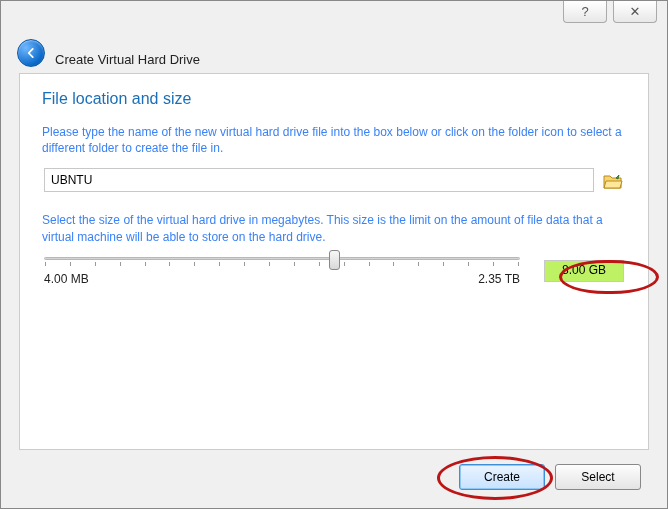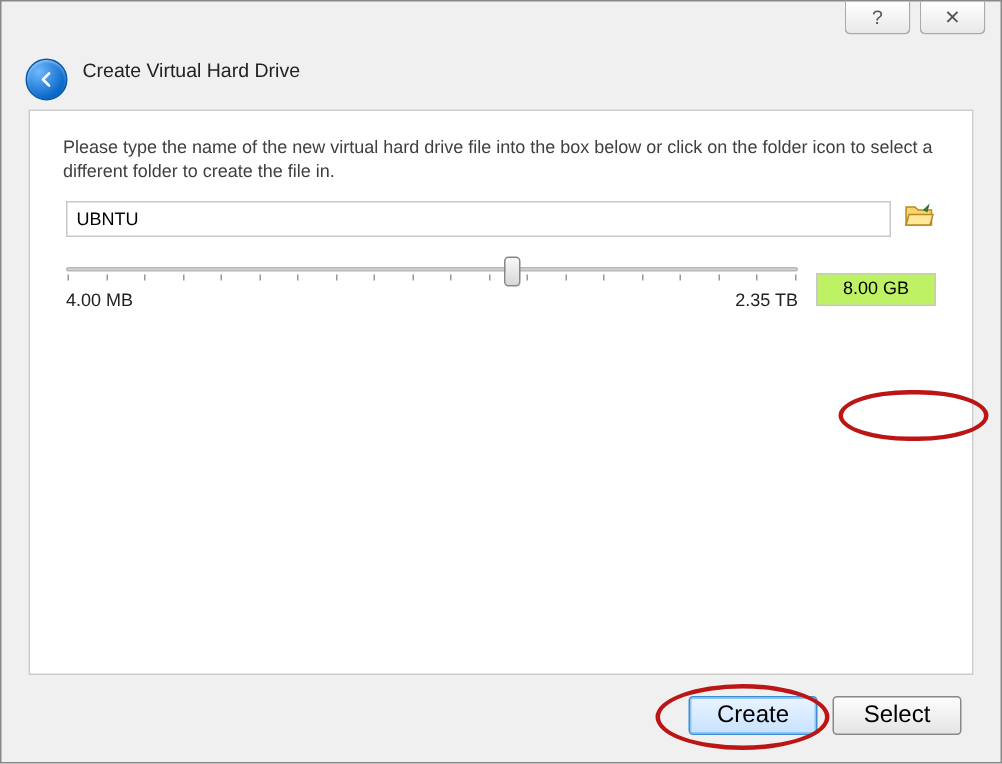"Create Virtual Hard Drive" .header-row { align-items: flex-start -> flex-end }
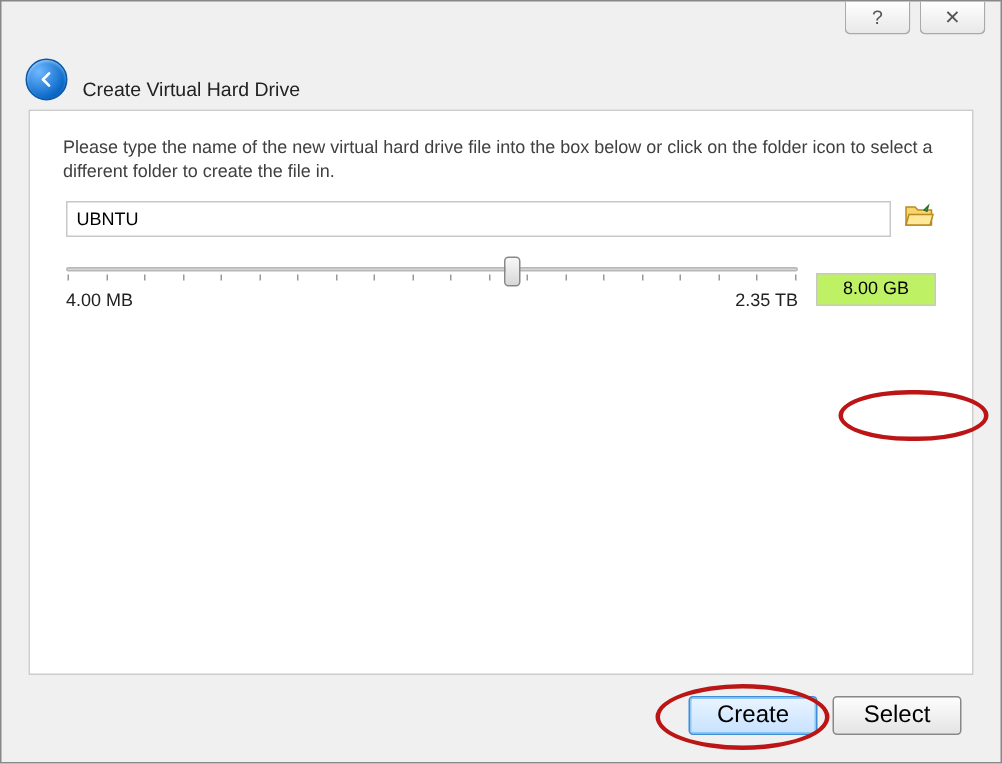"File location and size" div.section-title { html: none -> <div>File location and size</div> }
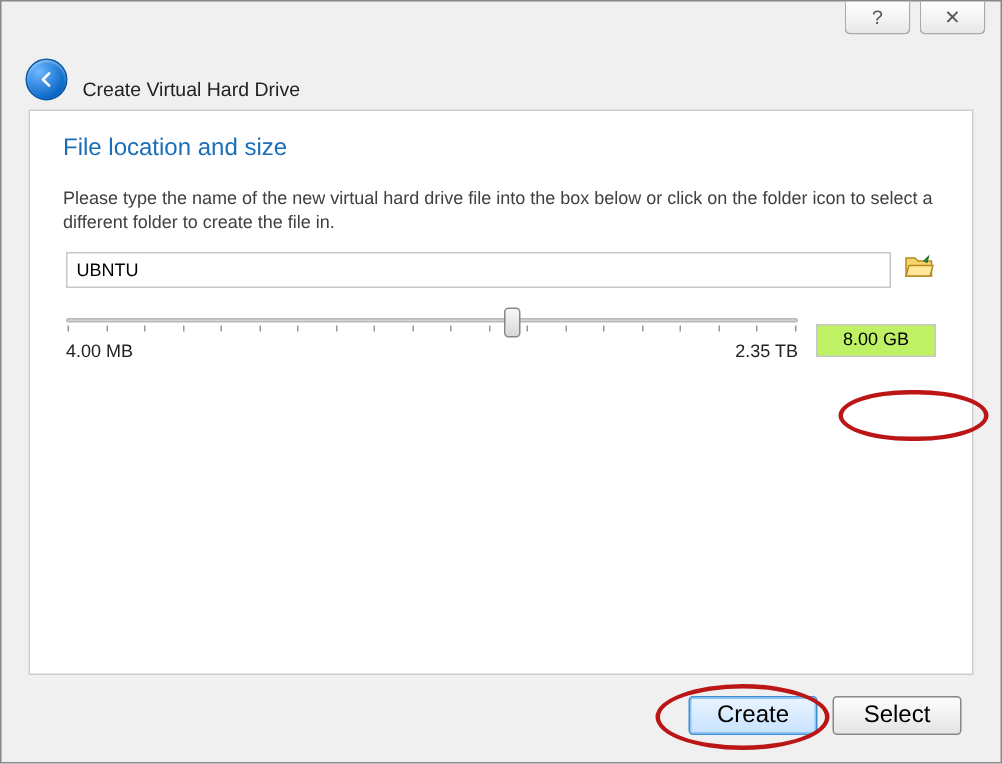"Please type the name of" .desc { color: #404040 -> #3b82f6 }
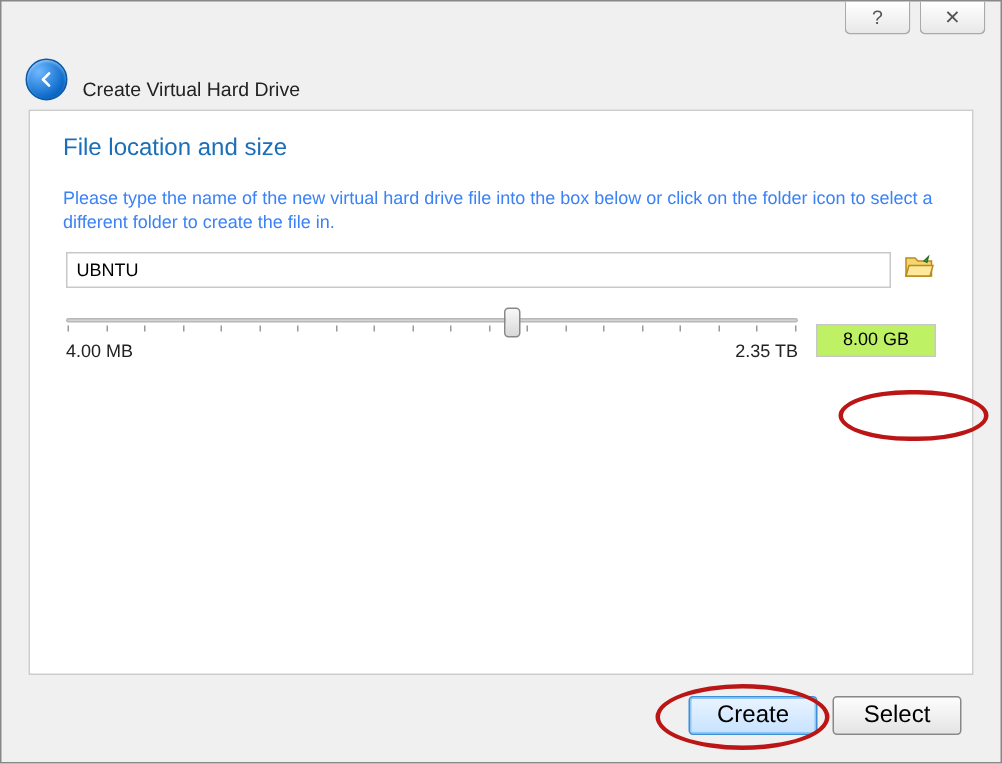"UBNTU" .file-row { align-items: flex-start -> flex-end }
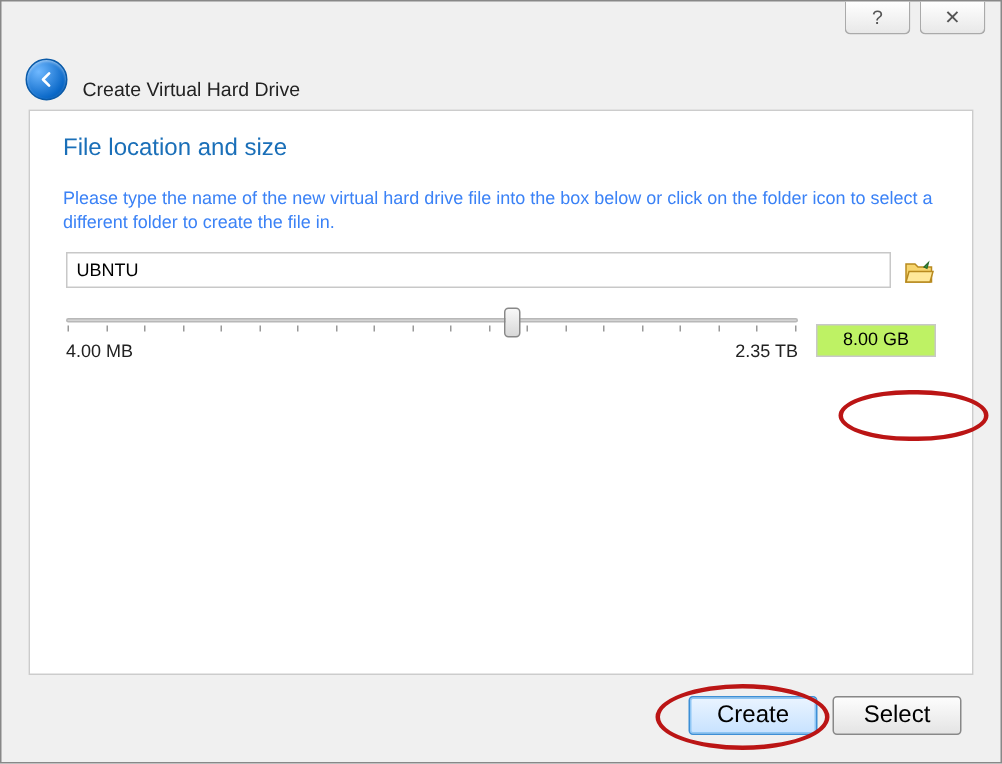"Select the size of the" div.desc { html: none -> <div>Select the size of the virtual hard drive in megabytes. This size is the limit on the amount of file data that a virtual machine will be able to store on the hard drive.</div> }
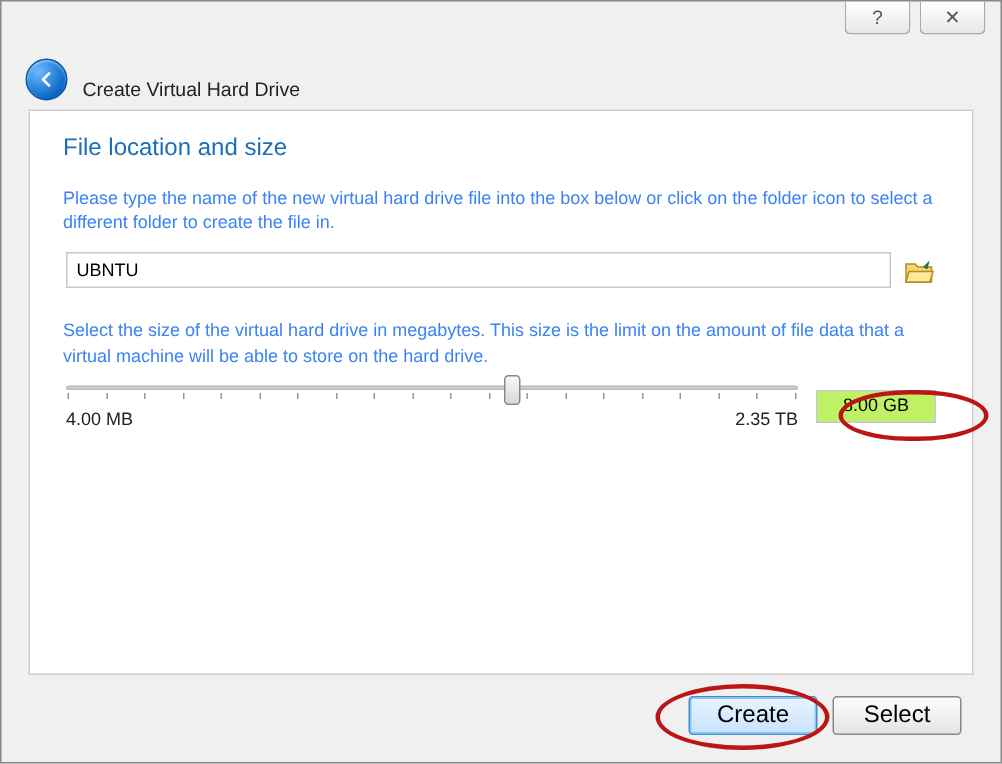"4.00 MB" .slider-row { gap: 12px -> 24px }
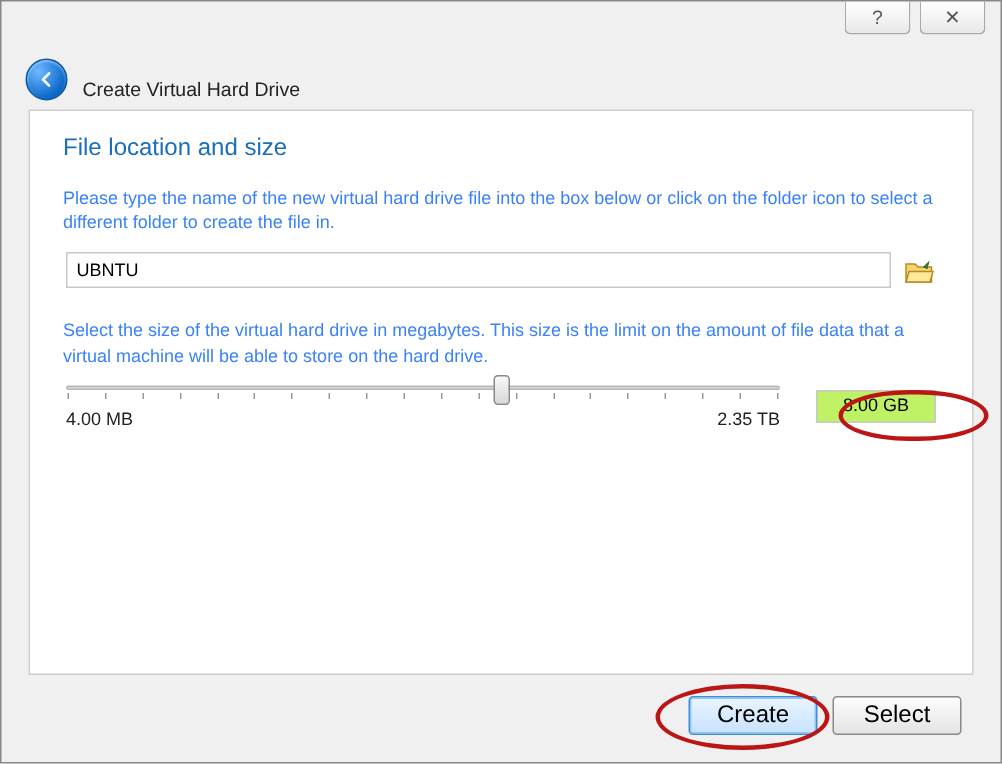"Create" .btn { font-size: 16px -> 12px }
